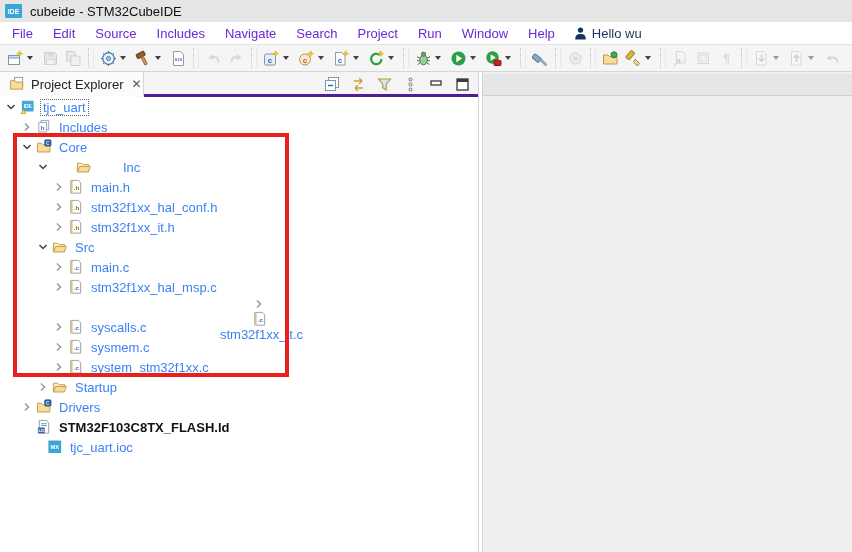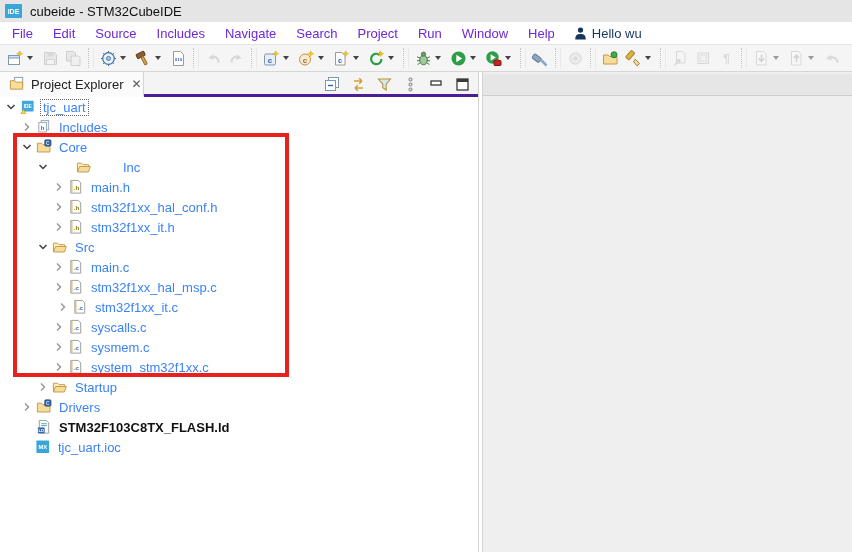"stm32f1xx_it.c" div.tree-row { flex-direction: none -> column; padding-left: 56px -> 40px }
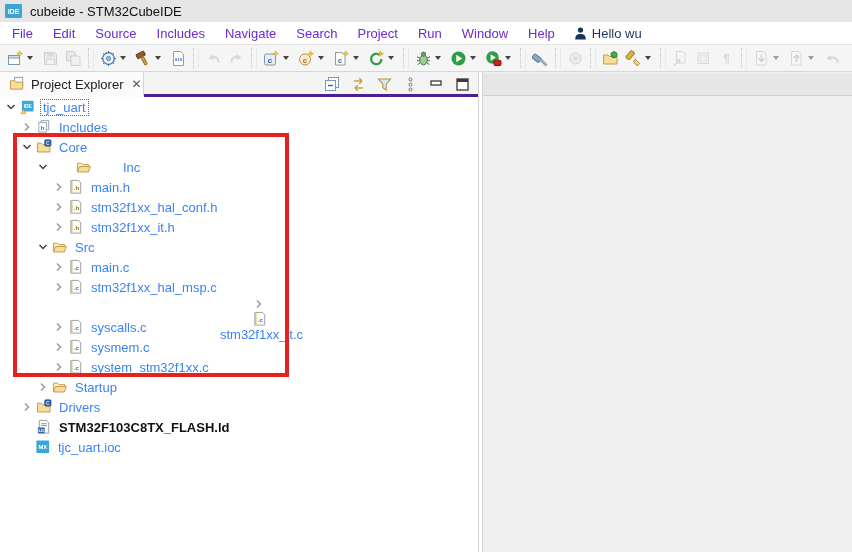"tjc_uart.ioc" div.tree-row { padding-left: 19px -> 31px }
